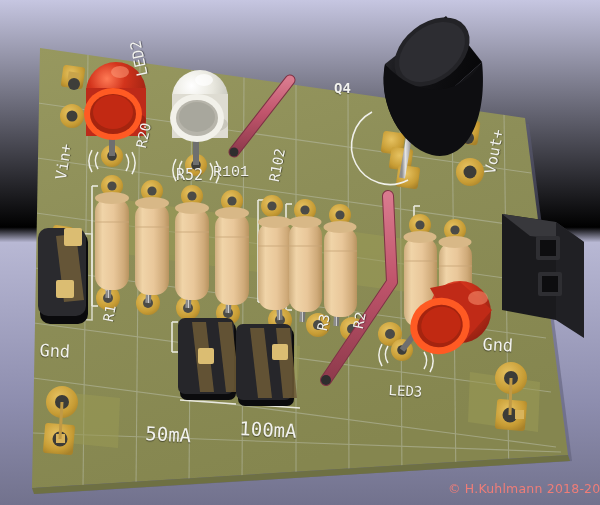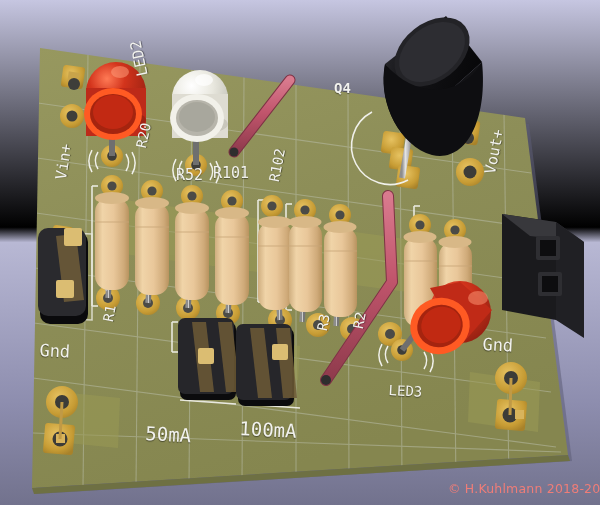"R101" .s-r101 { font-family: none -> Liberation Mono, monospace }
